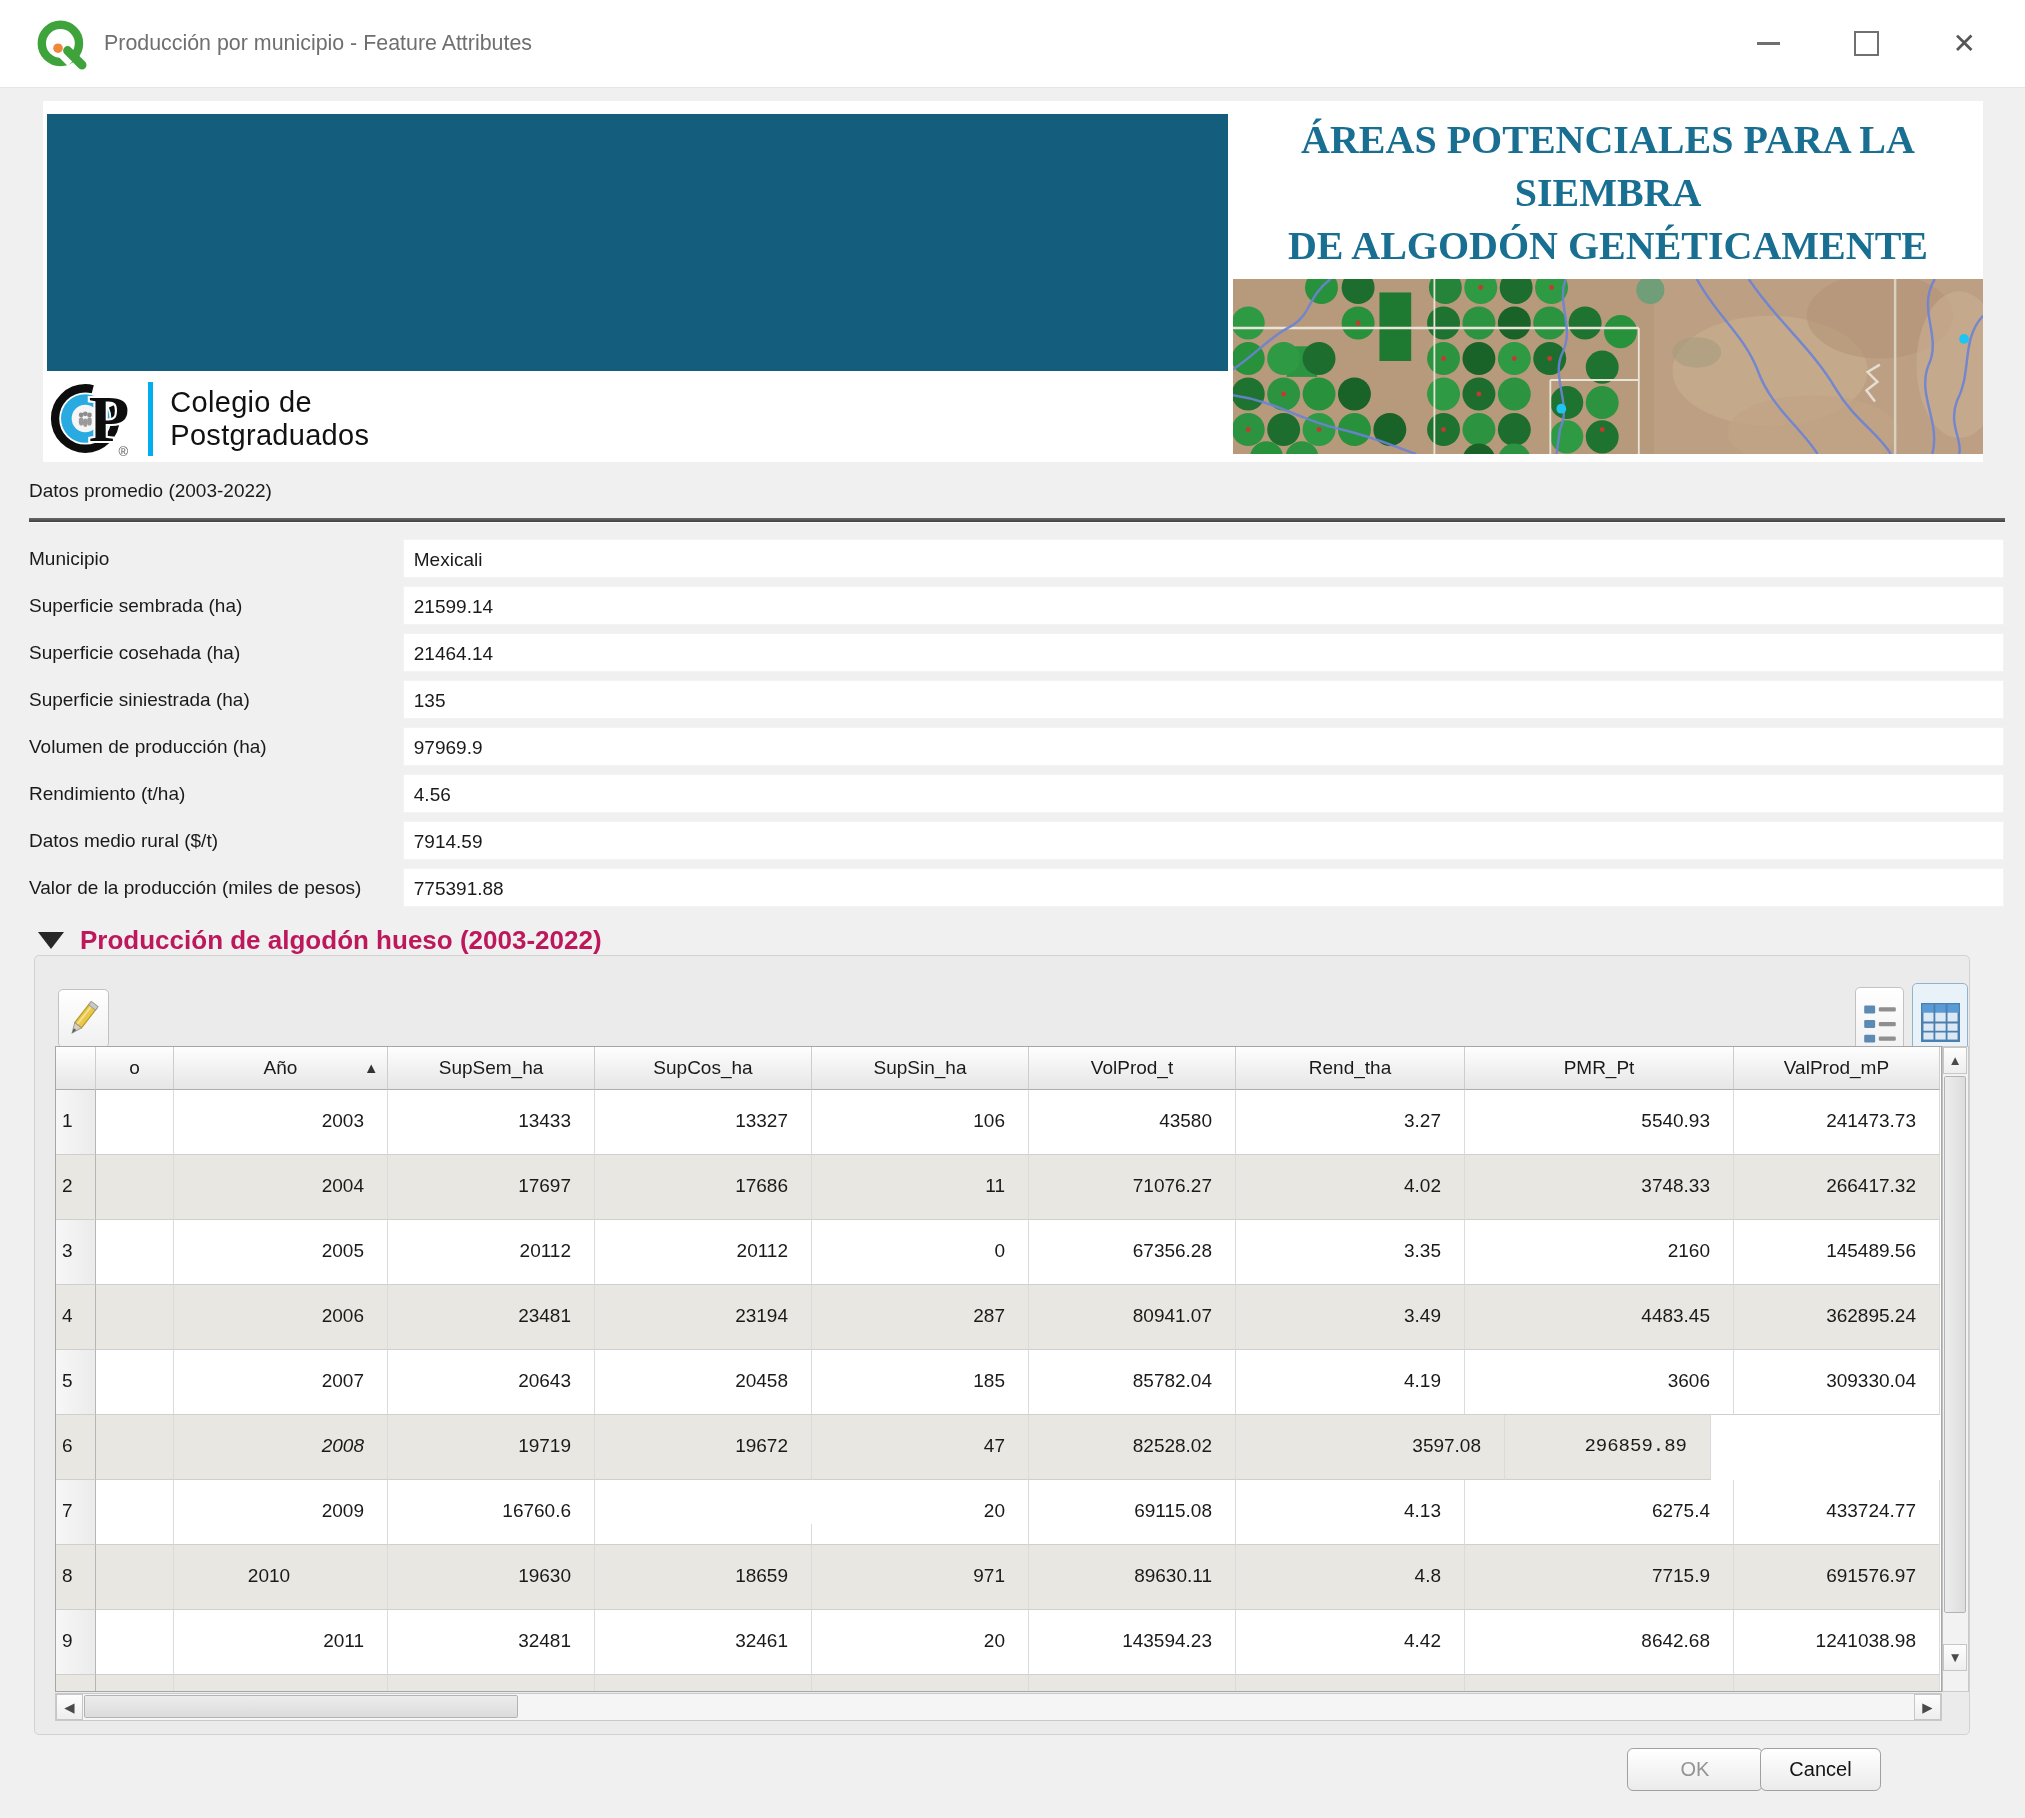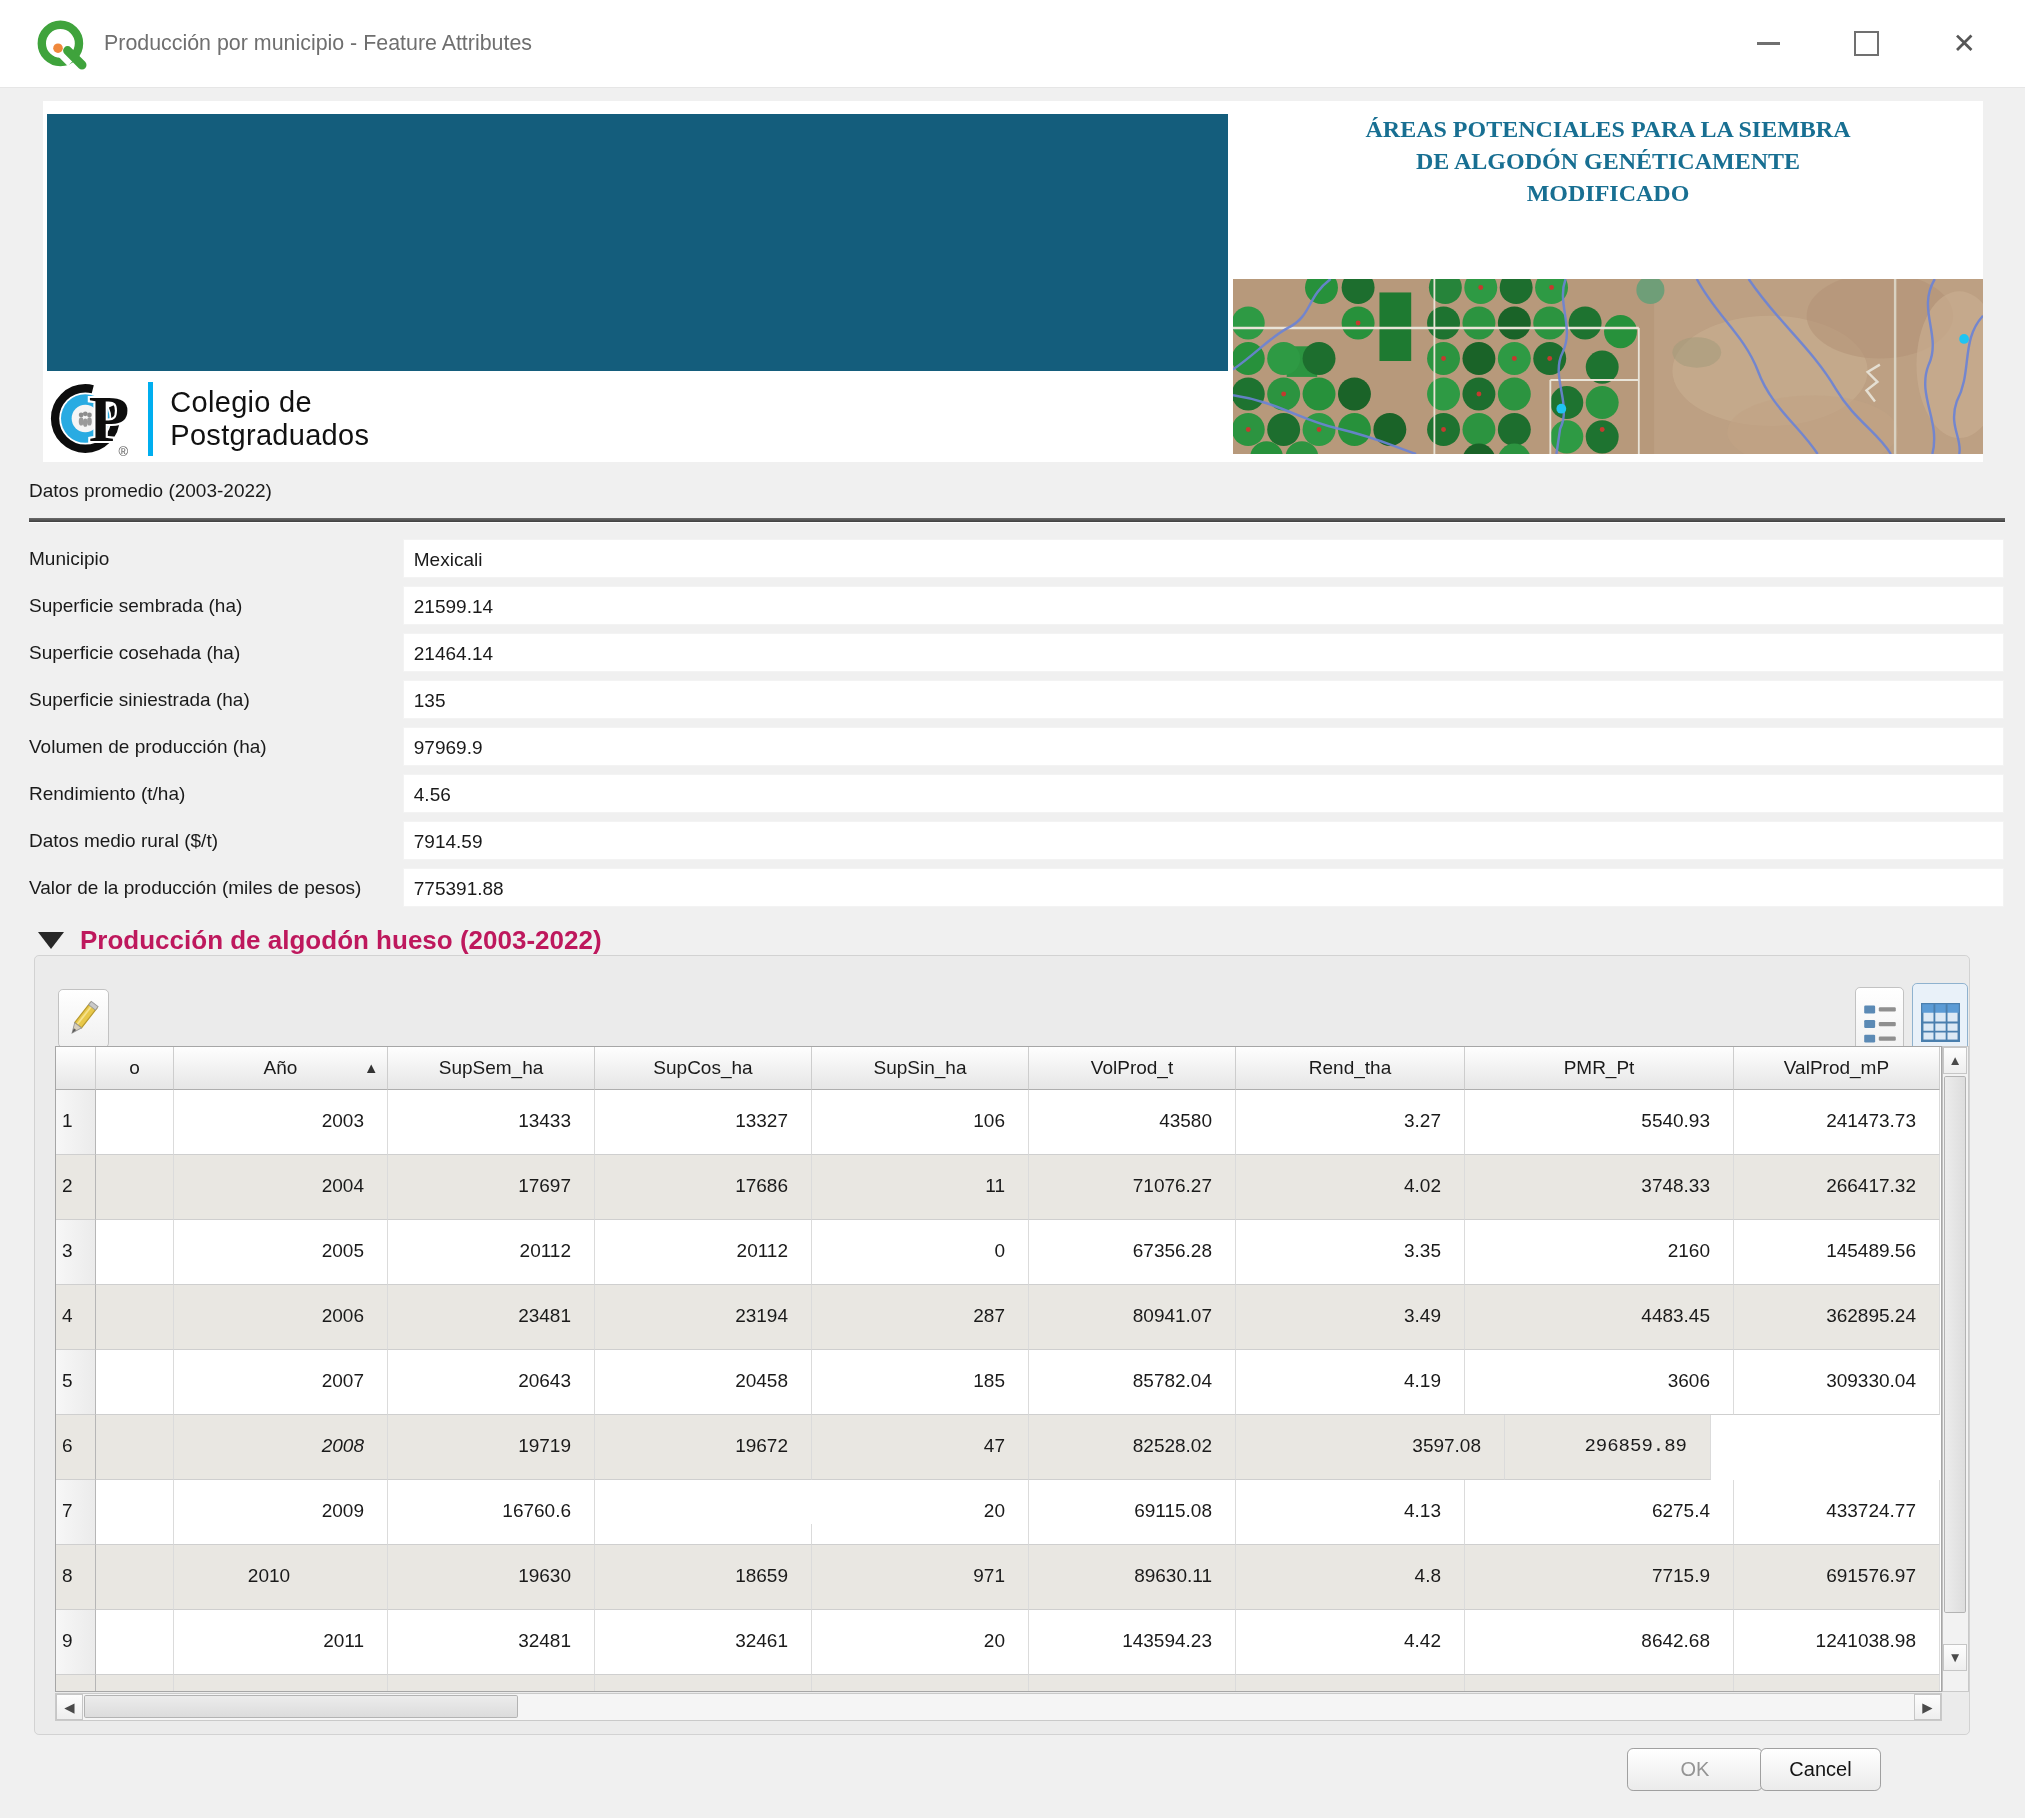"ÁREAS POTENCIALES PARA LA SIEMBRA" .h-title { font-size: 24px -> 40px }
